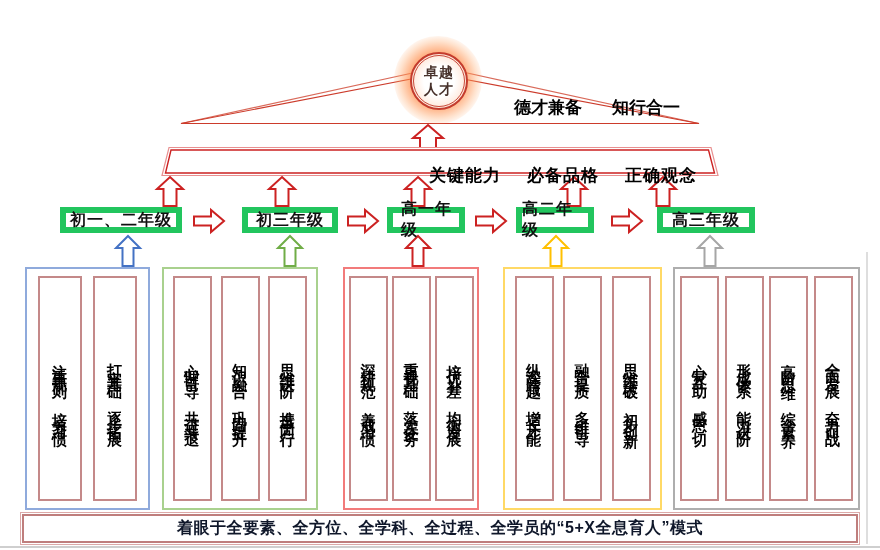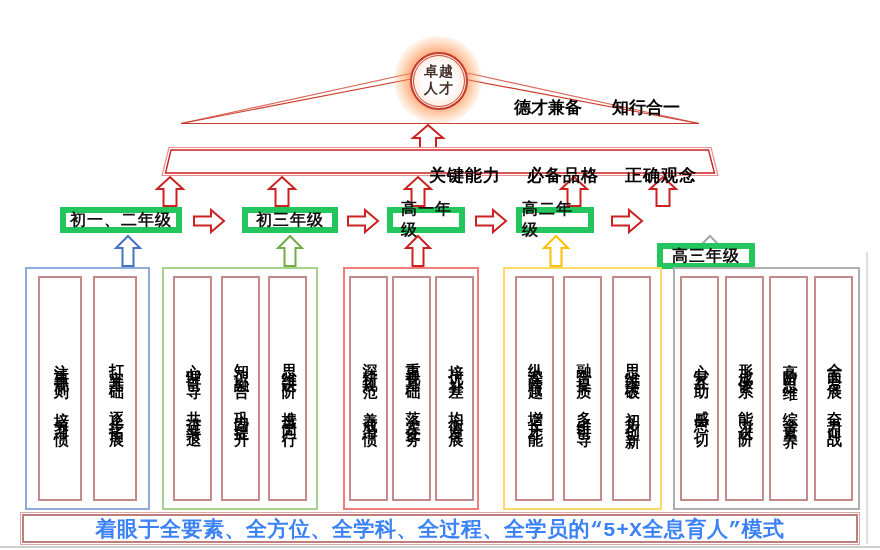"卓越" .stage { font-family: Liberation Mono, monospace -> Liberation Sans, sans-serif }
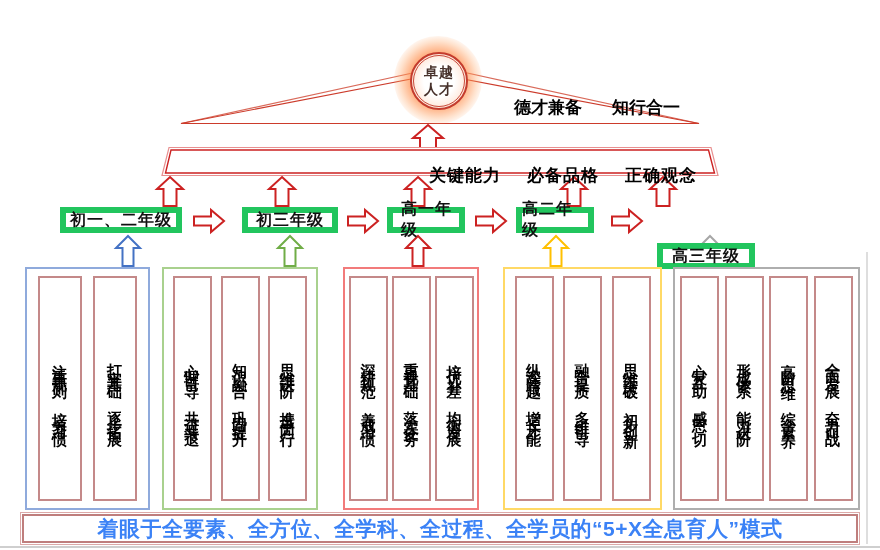"高三年级" div.grade { margin-top: 36px -> none }
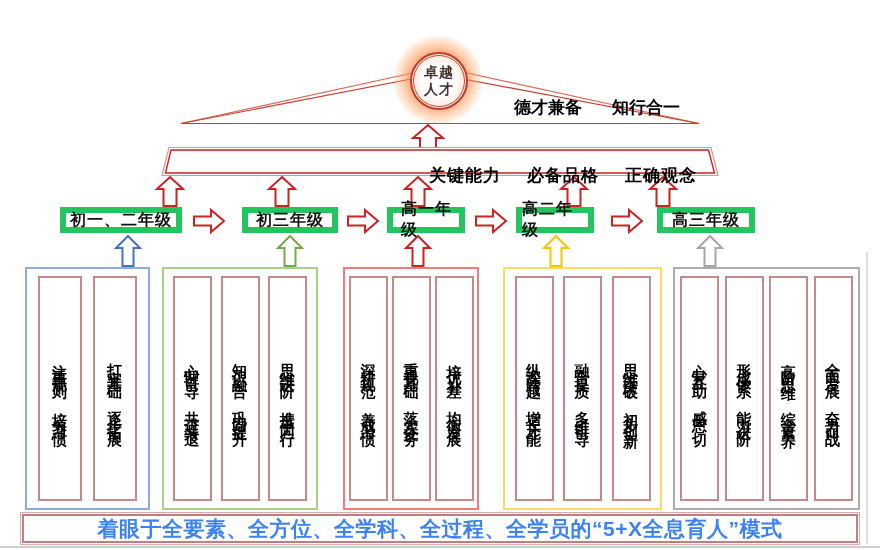"着眼于全要素、全方位、全学科、全过程、全学员的“5+X全息育人”模式" .footer { color: #3b82f6 -> #0f172a; font-size: 21px -> 16px }
